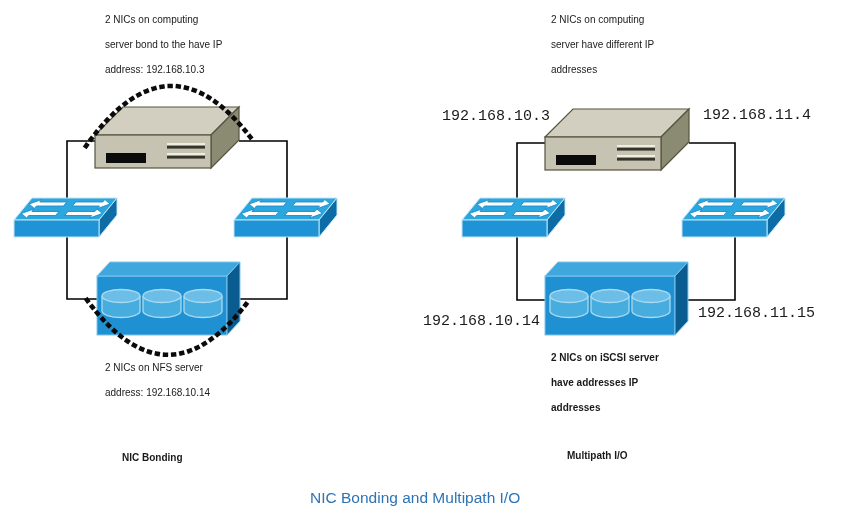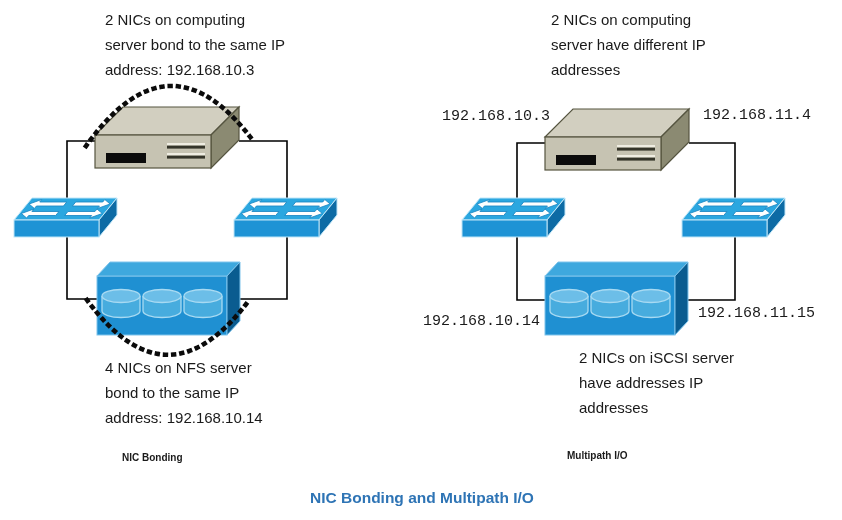"2 NICs on computing" .txt { font-size: 15px -> 10px }
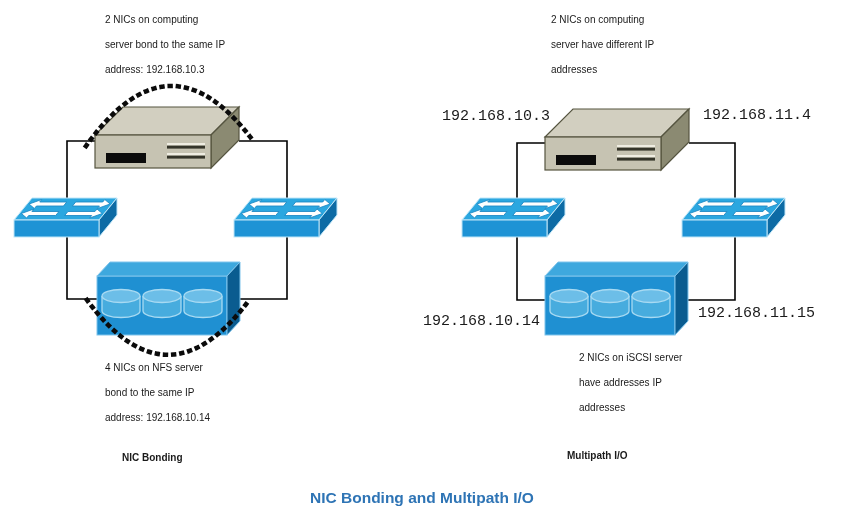"server bond to the same" div { text: same -> have }
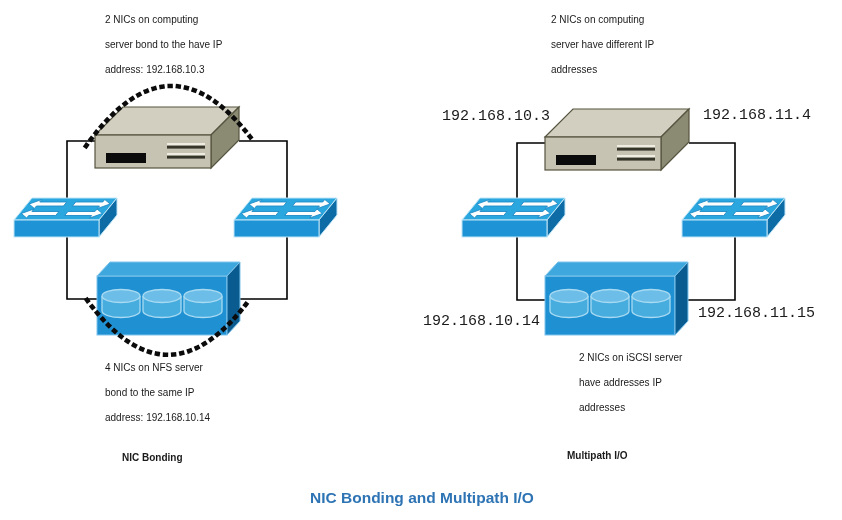"2 NICs on iSCSI server" div.txt { font-weight: none -> bold; left: 579px -> 551px }
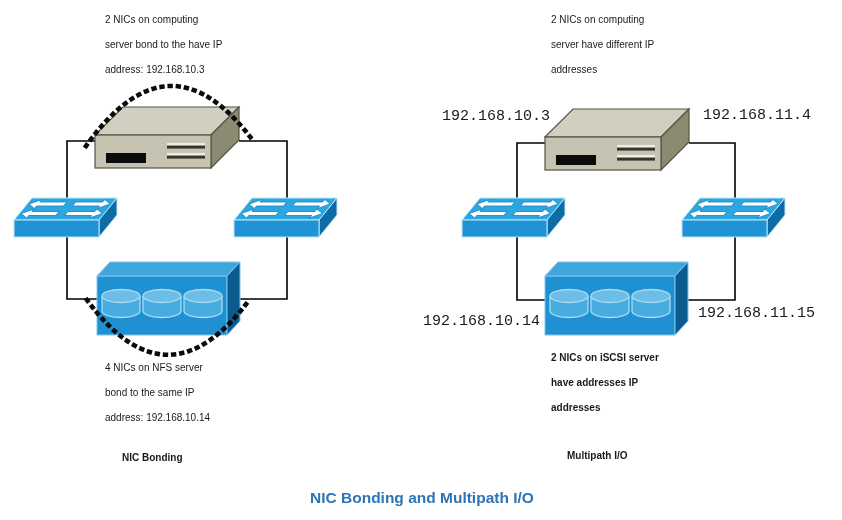"4 NICs on NFS server" div { text: 4 -> 2 }
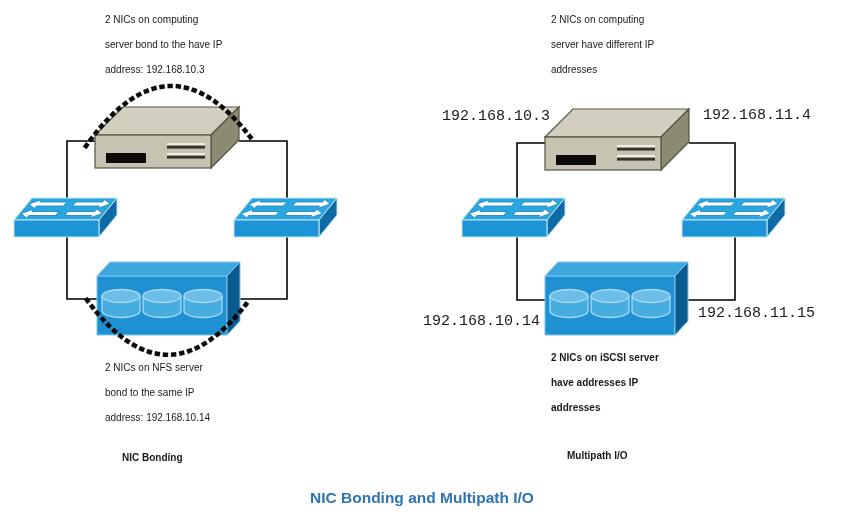"bond to the same IP" div { html: <div>bond to the same IP</div> -> none }
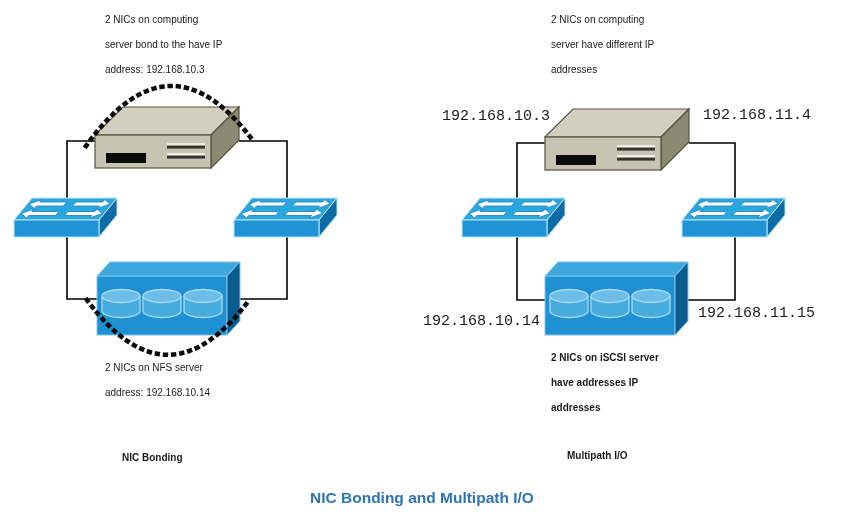"NIC Bonding and Multipath I/O" .caption { font-weight: bold -> normal }
